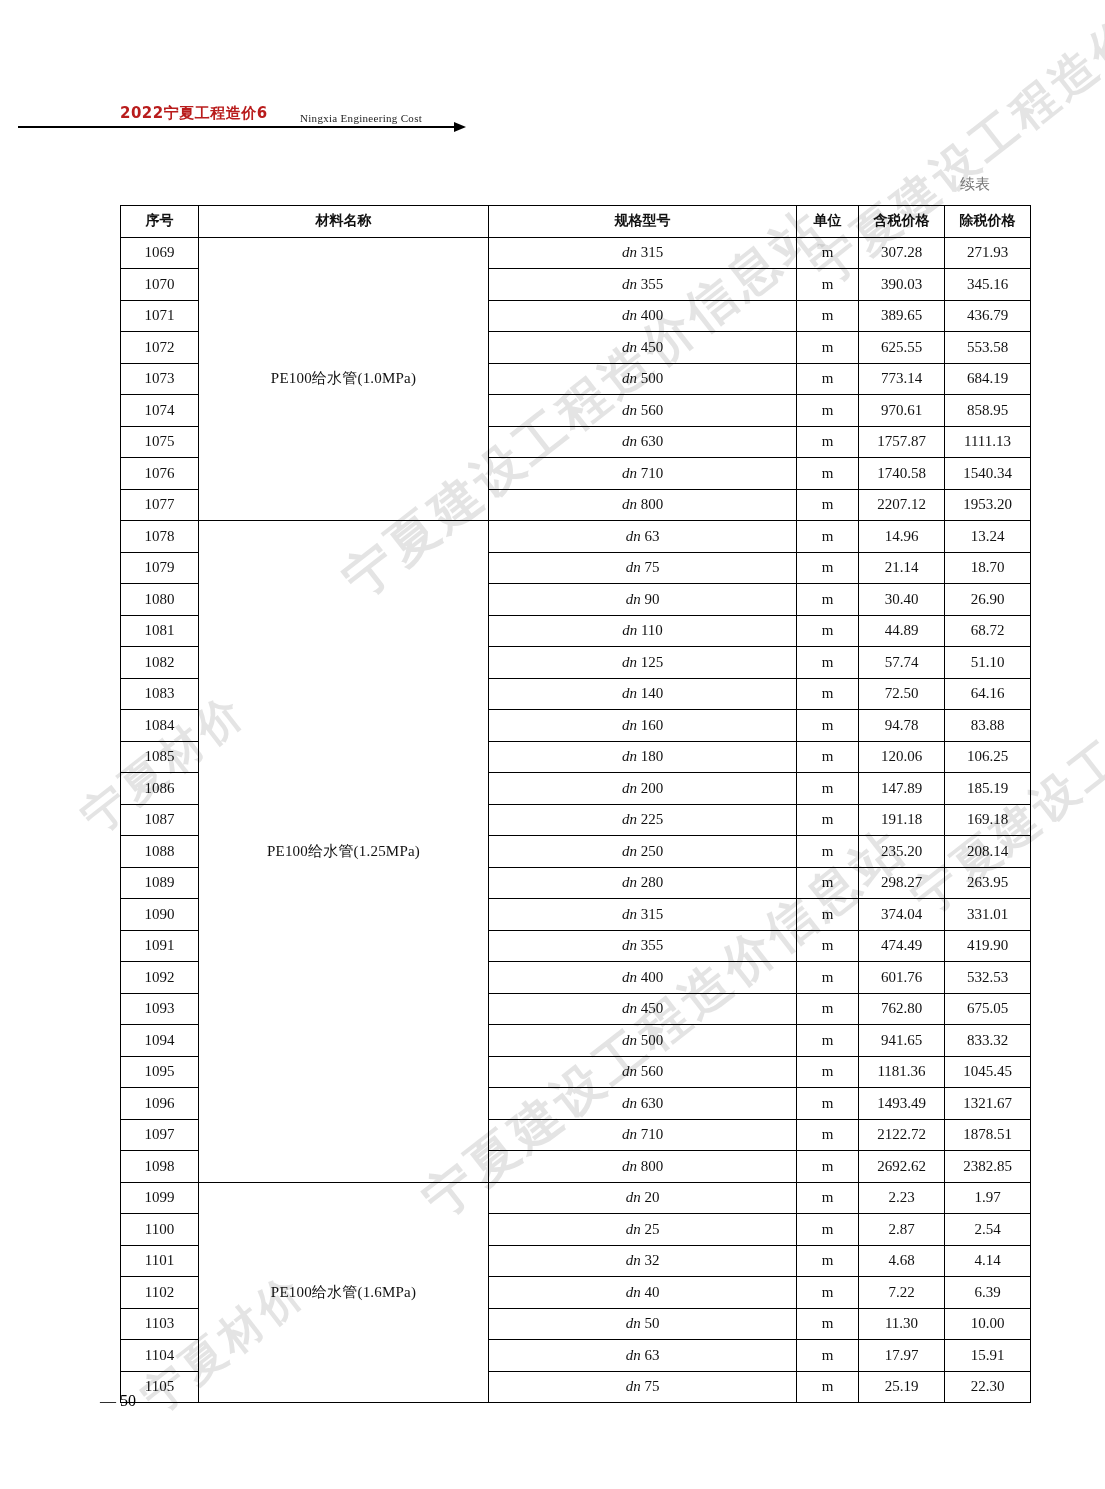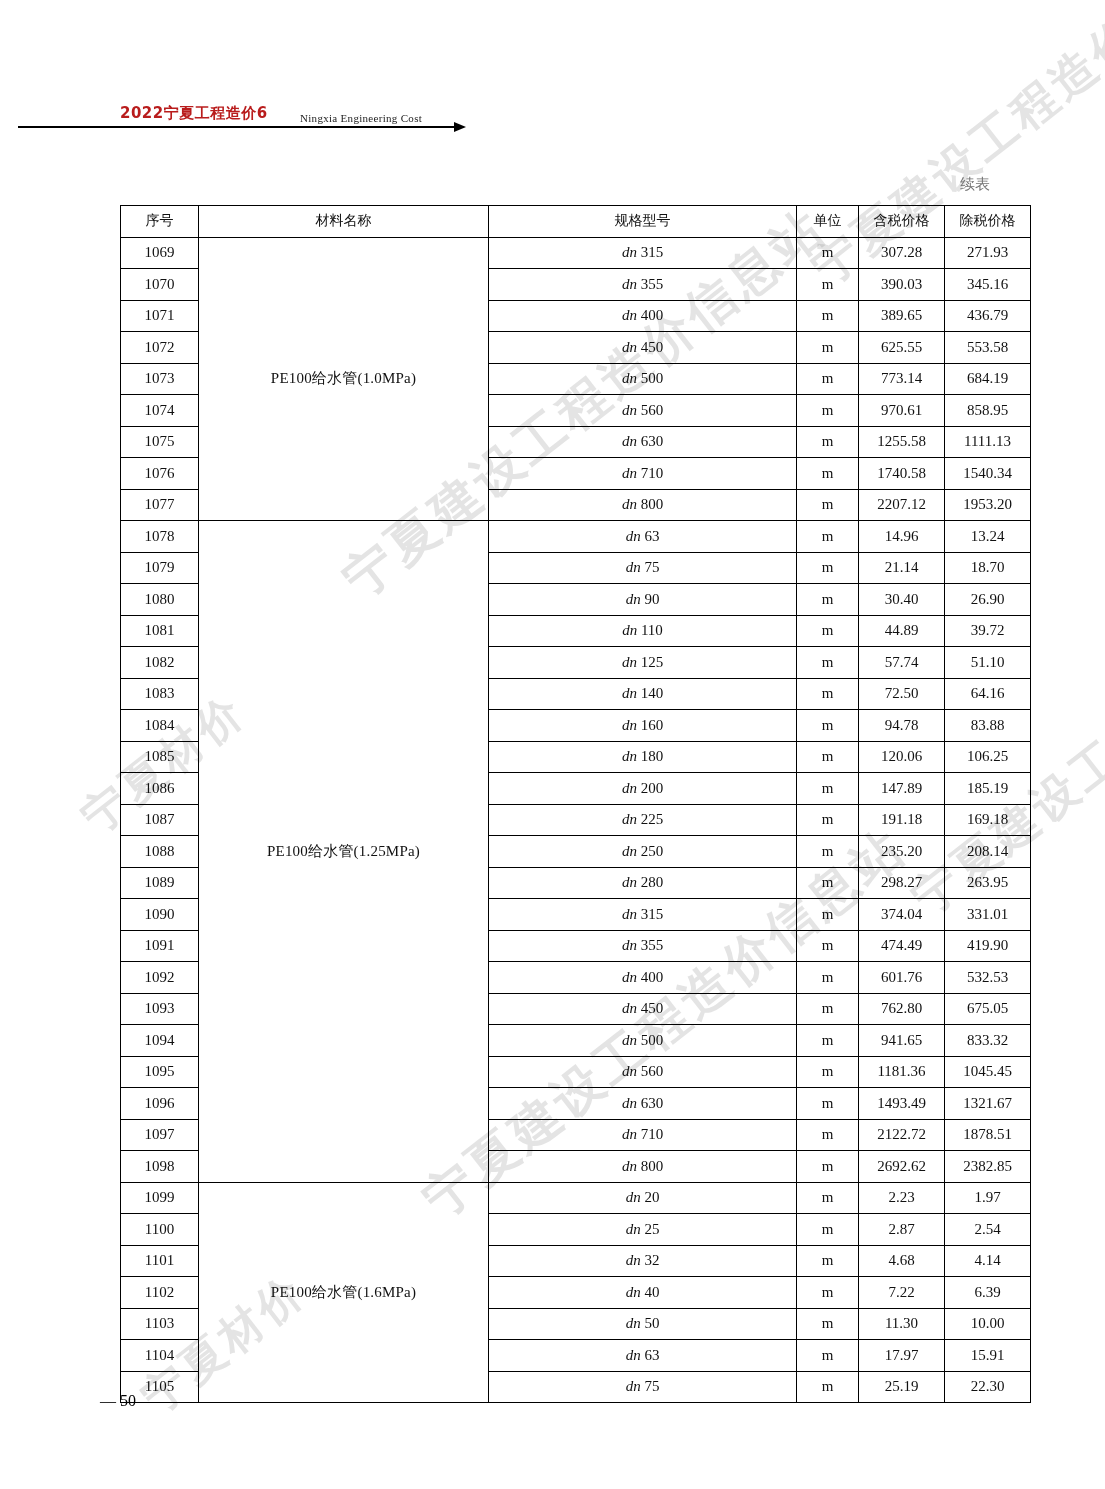"序号" .price-table th { font-weight: normal -> bold }
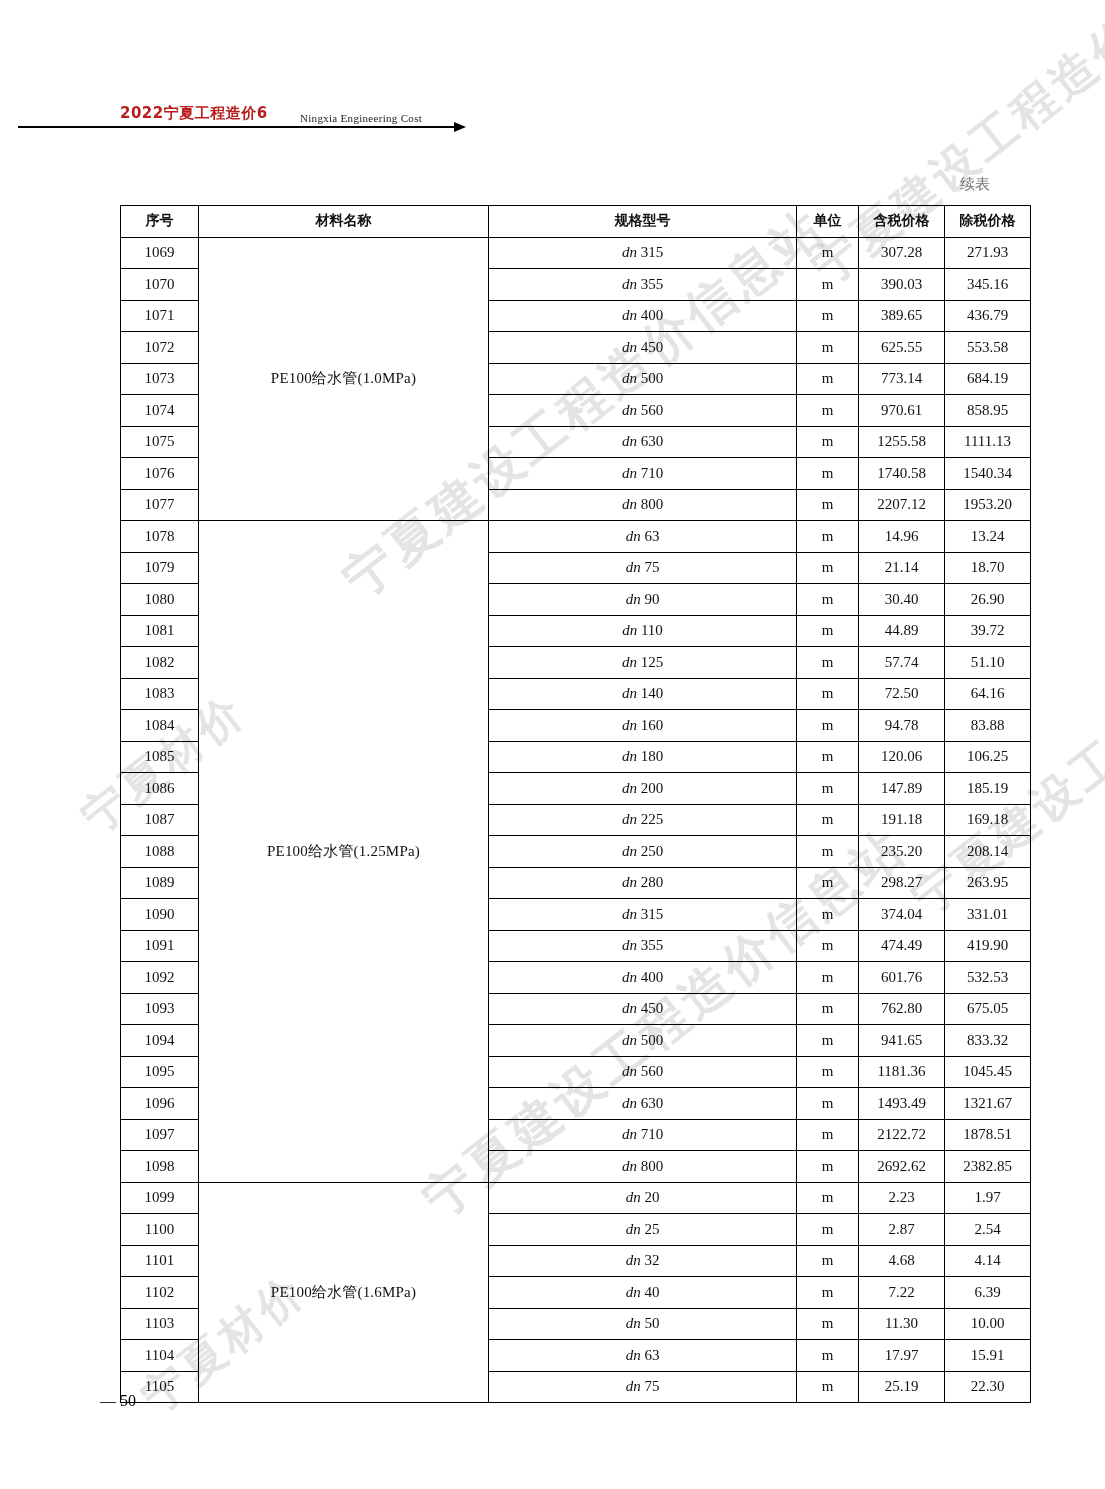"1255.58" td.cell-num { text: 1255.58 -> 1757.87 }
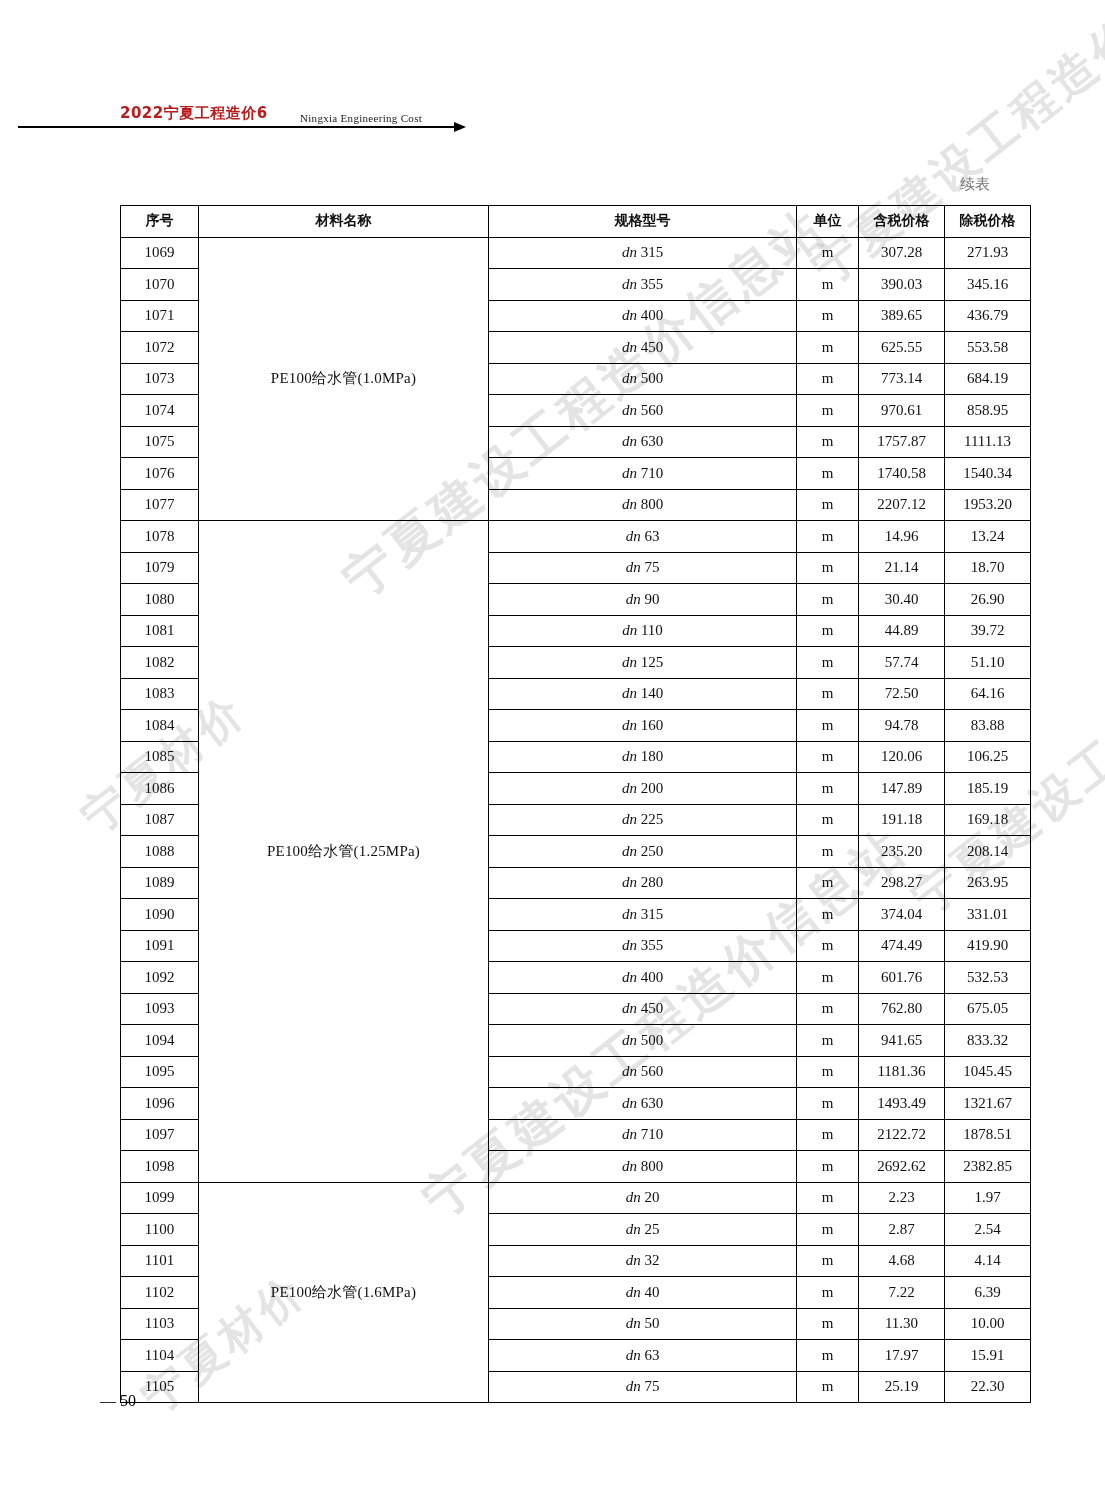"39.72" td.cell-num { text: 39.72 -> 68.72 }
